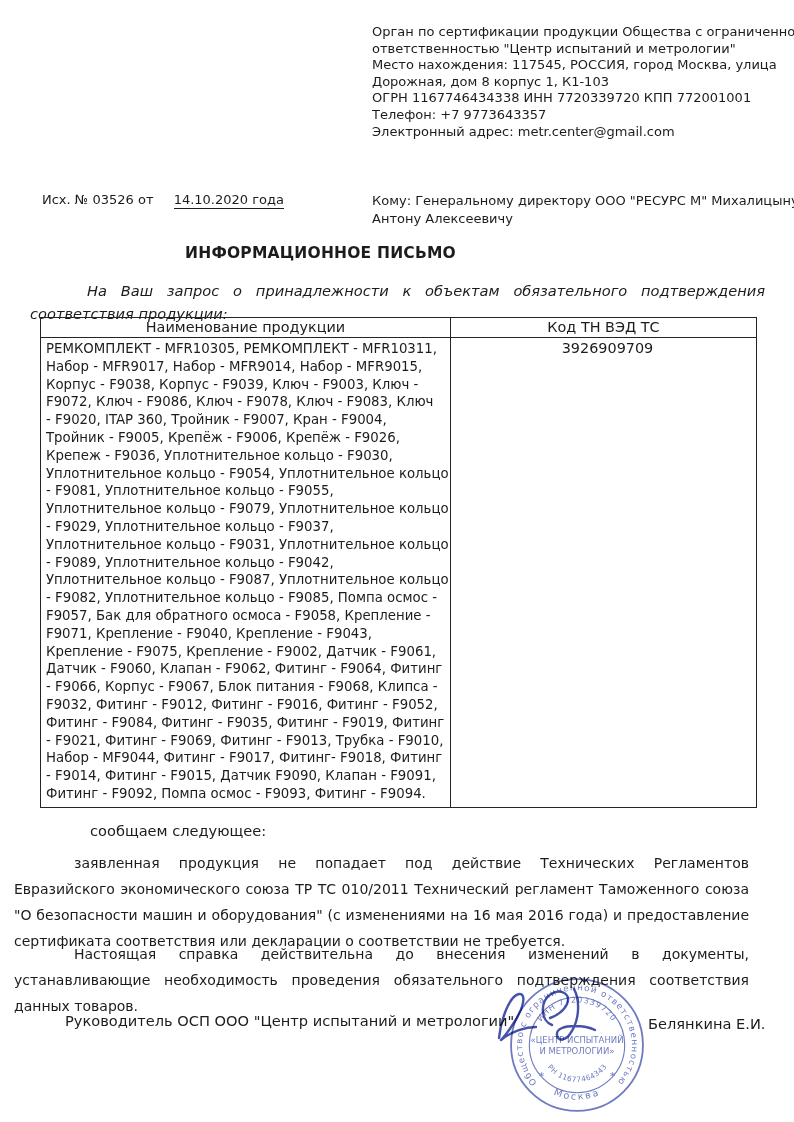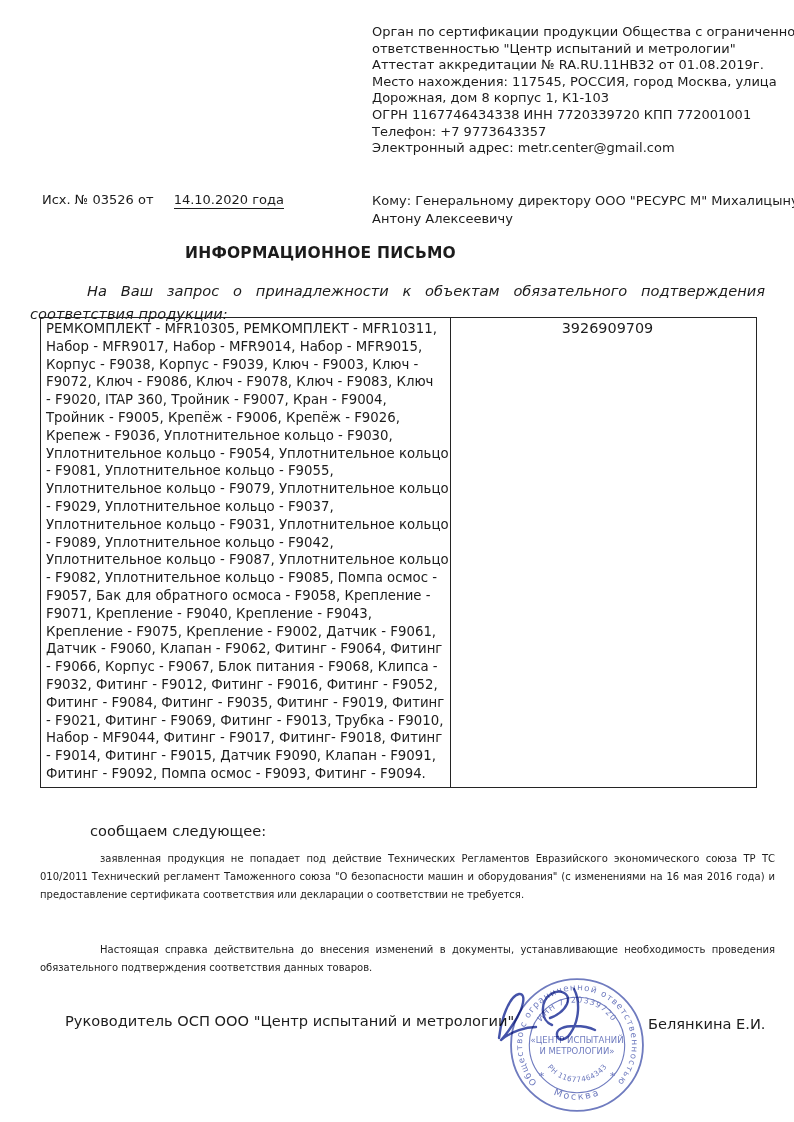"Аттестат аккредитации № RA.RU.11НВ32 от" div { html: <div>Аттестат аккредитации № RA.RU.11НВ32 от 01.08.2019г.</div> -> none }
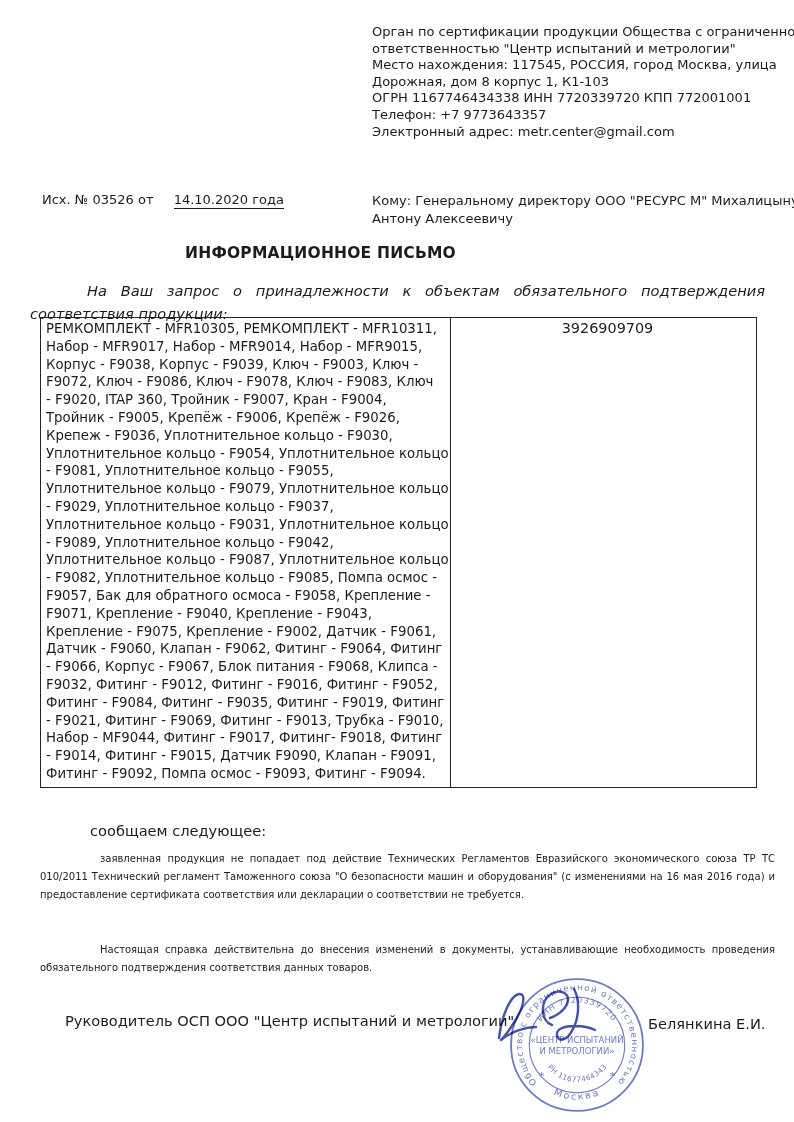"Наименование продукции" div.trow { html: none -> <div> <div>Наименование продукции</div> <div>Код ТН ВЭД ТС</div> </div> }
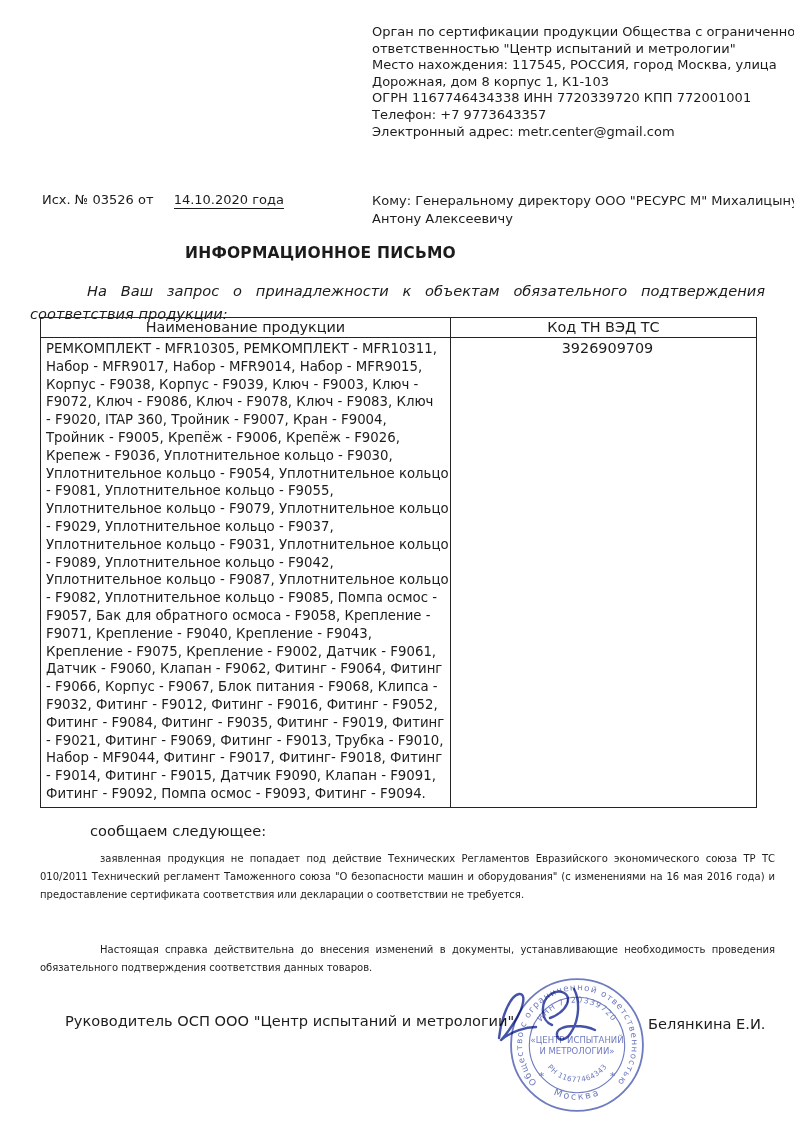"заявленная продукция не попадает под" .para { font-size: 10px -> 14px; left: 40px -> 14px; line-height: 18px -> 26px }
